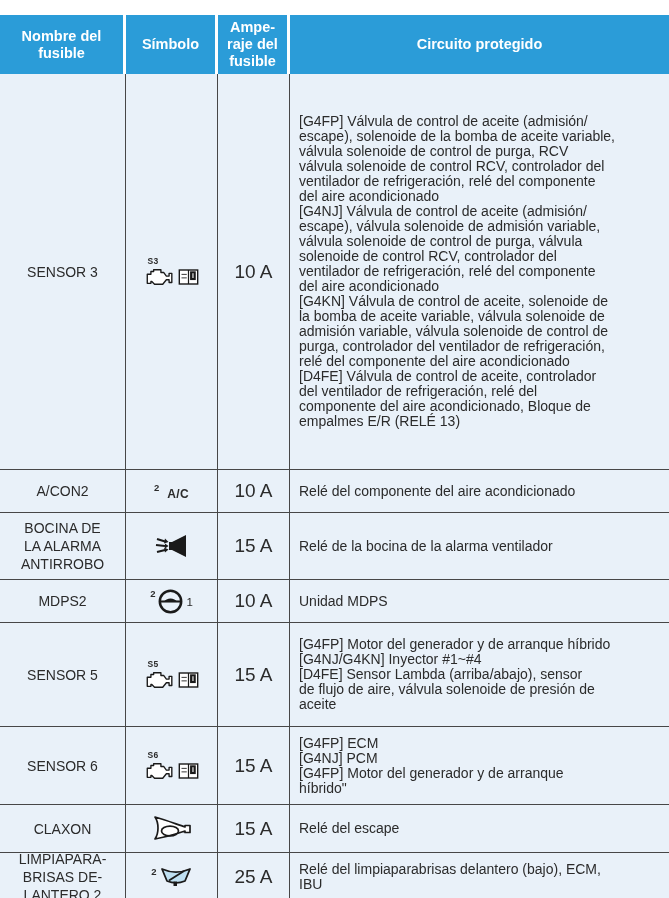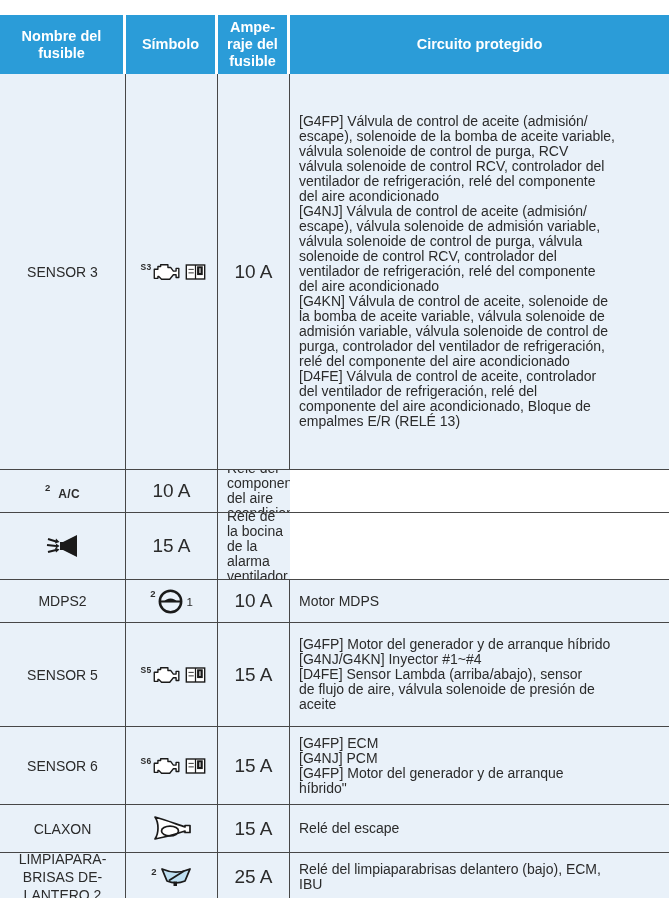"S3" .engbook { flex-direction: row -> column }
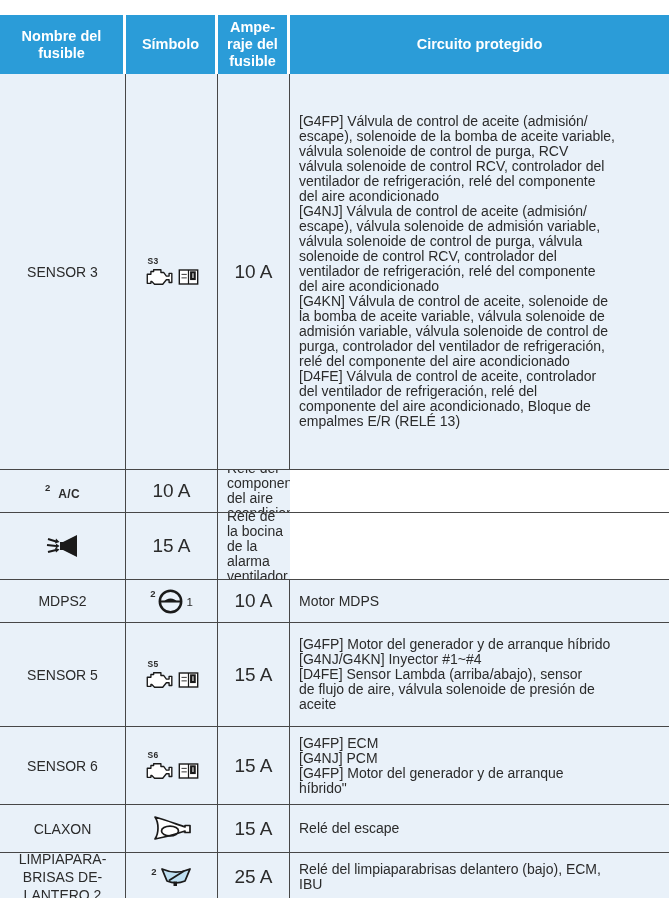"A/CON2" div.cell { html: none -> <div>A/CON2</div> }
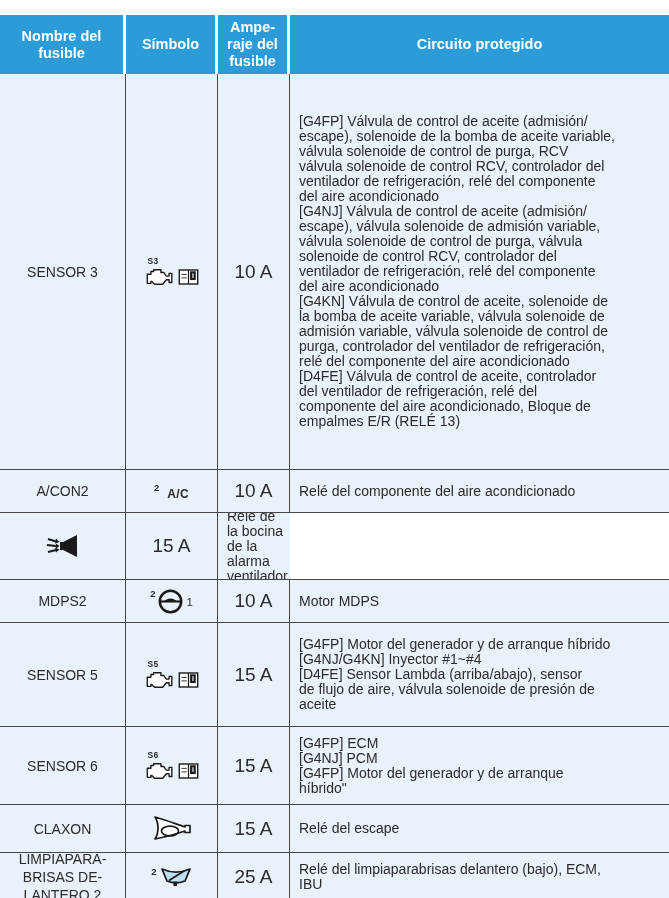"BOCINA DE" div.cell { html: none -> <div>BOCINA DE LA ALARMA ANTIRROBO</div> }
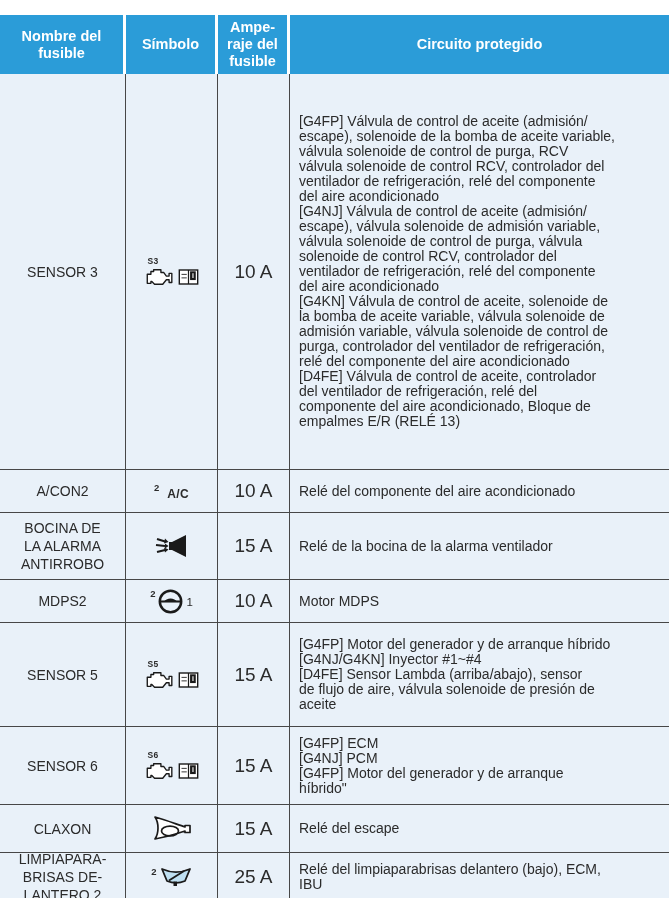"Motor MDPS" div.cell { text: Motor -> Unidad }
